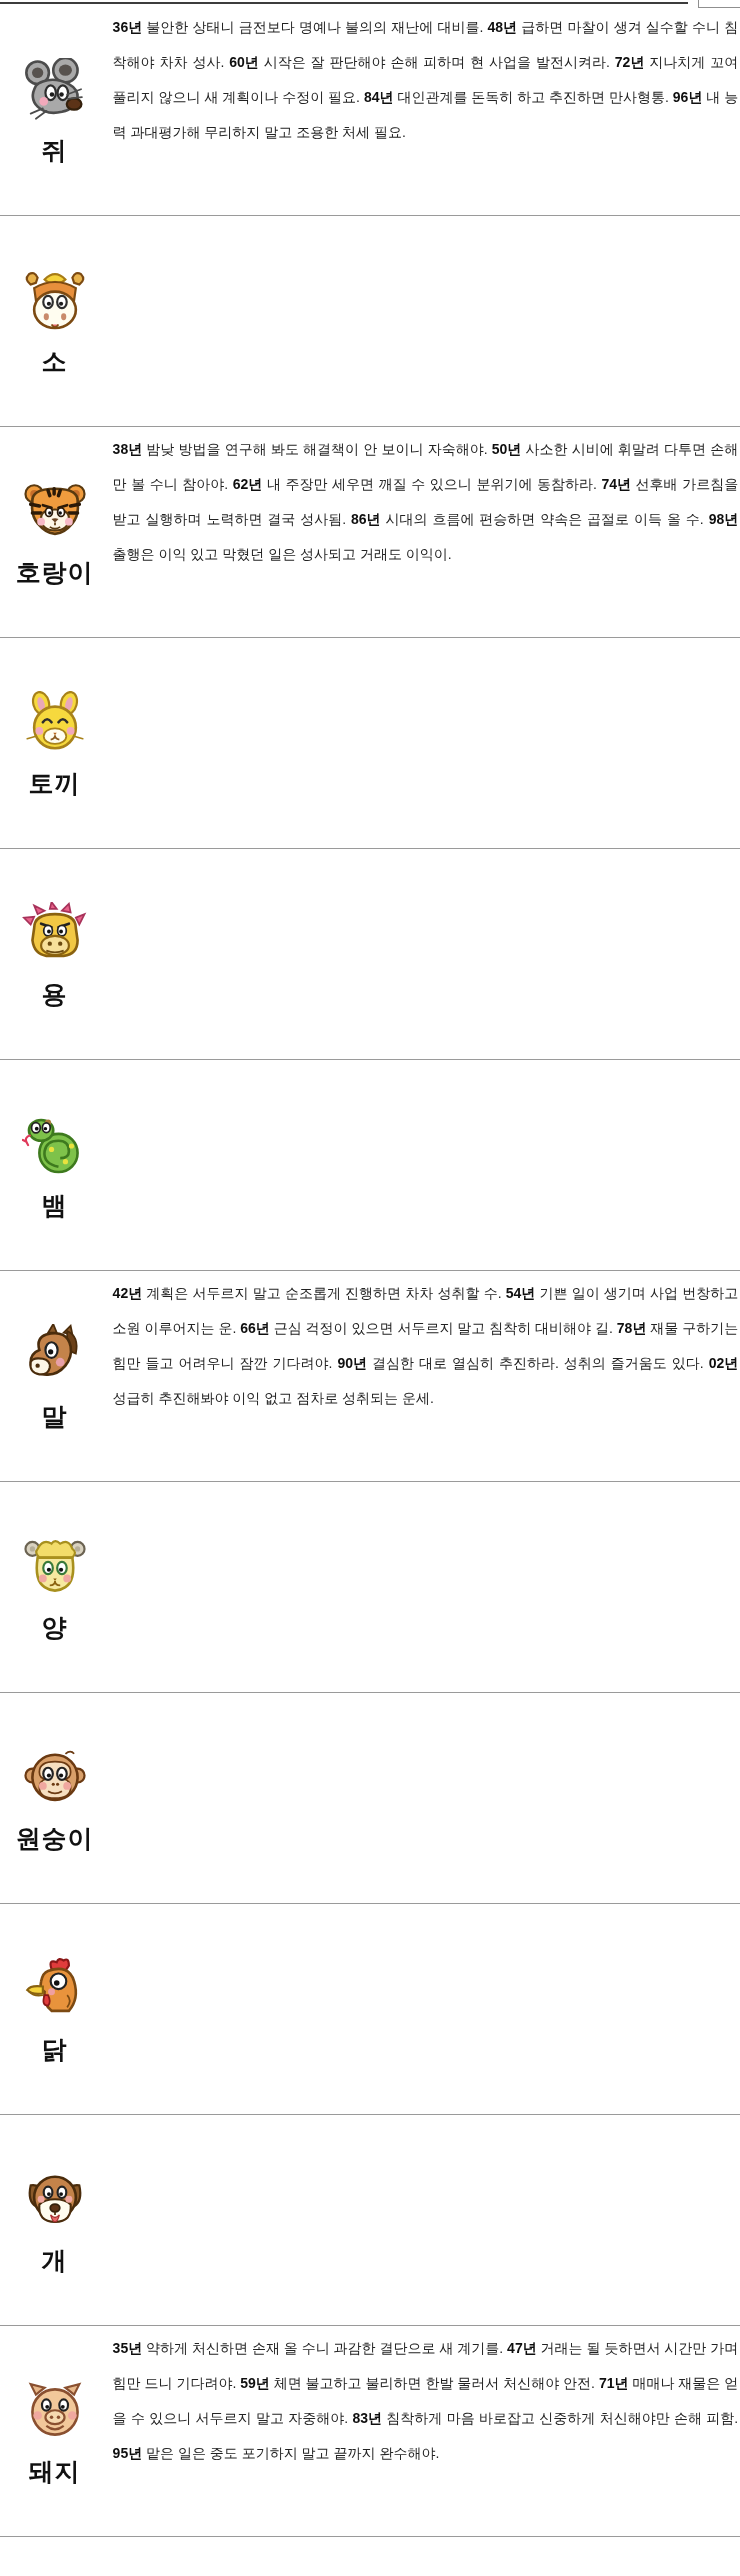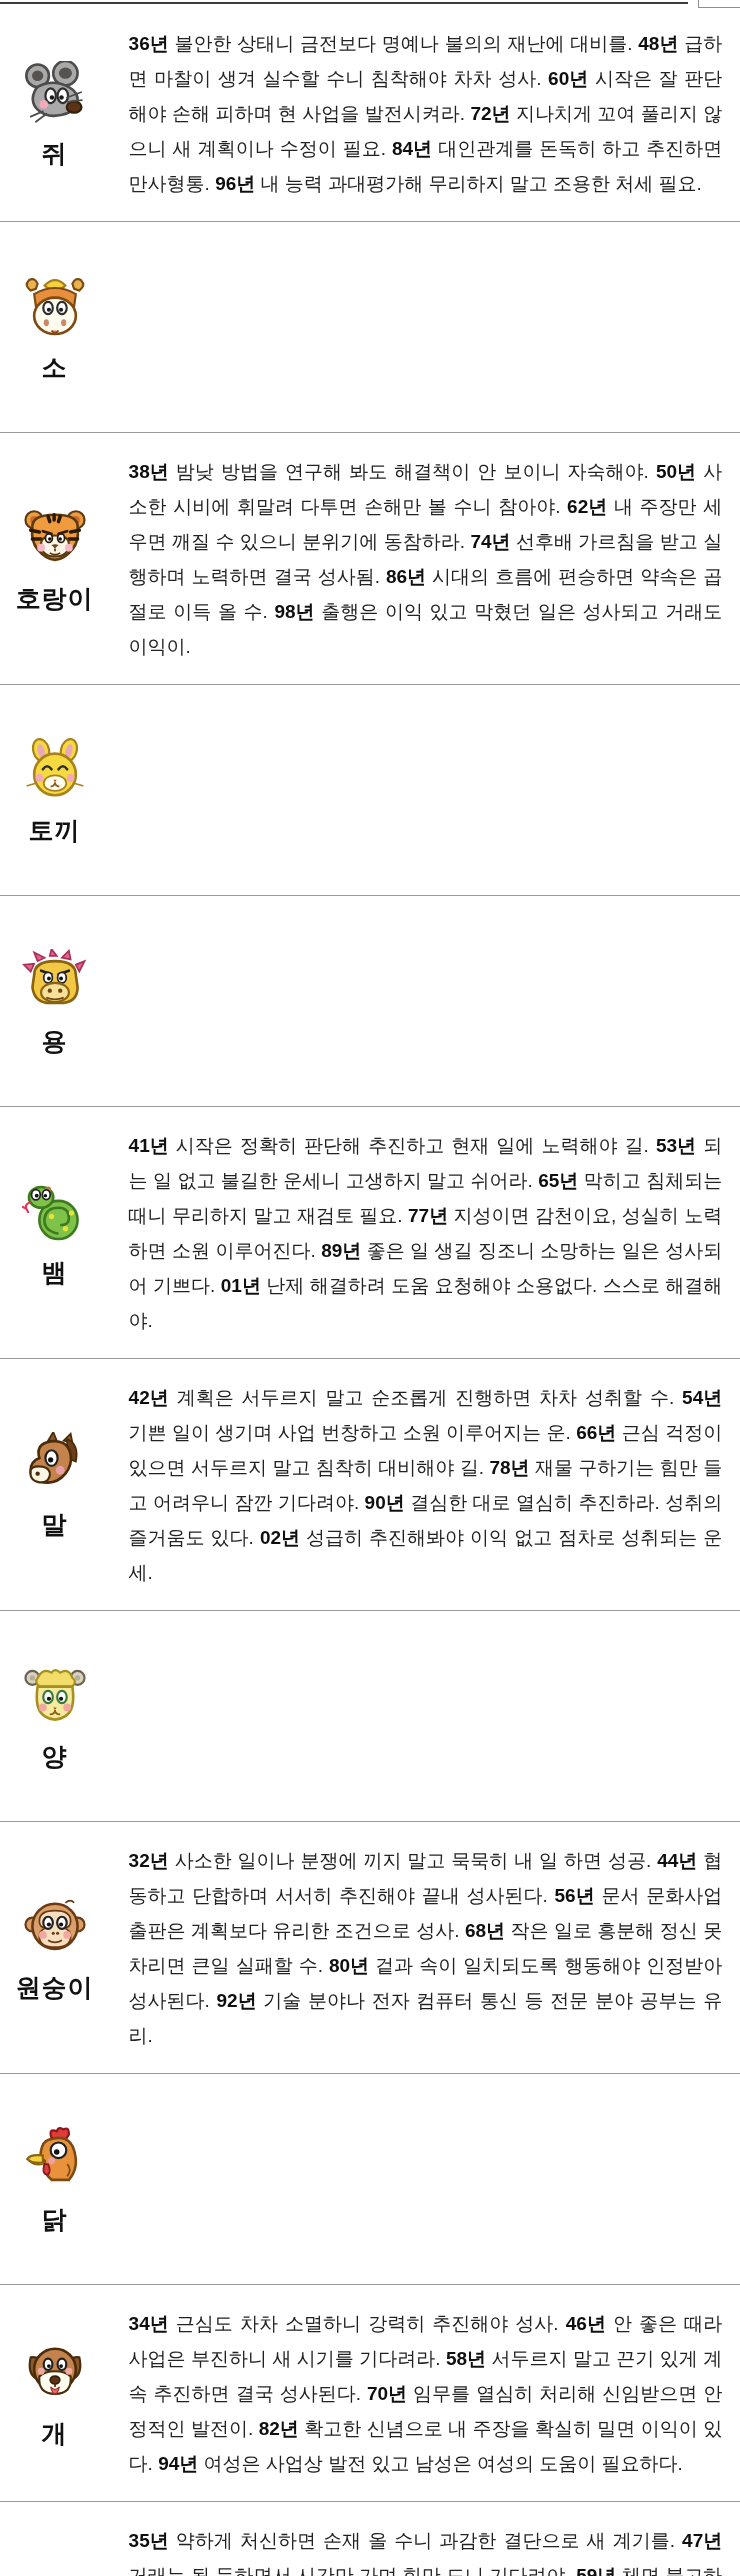"36년 불안한 상태니 금전보다 명예나" .fortune { font-size: 19px -> 14px; margin: 16px -> 0 }
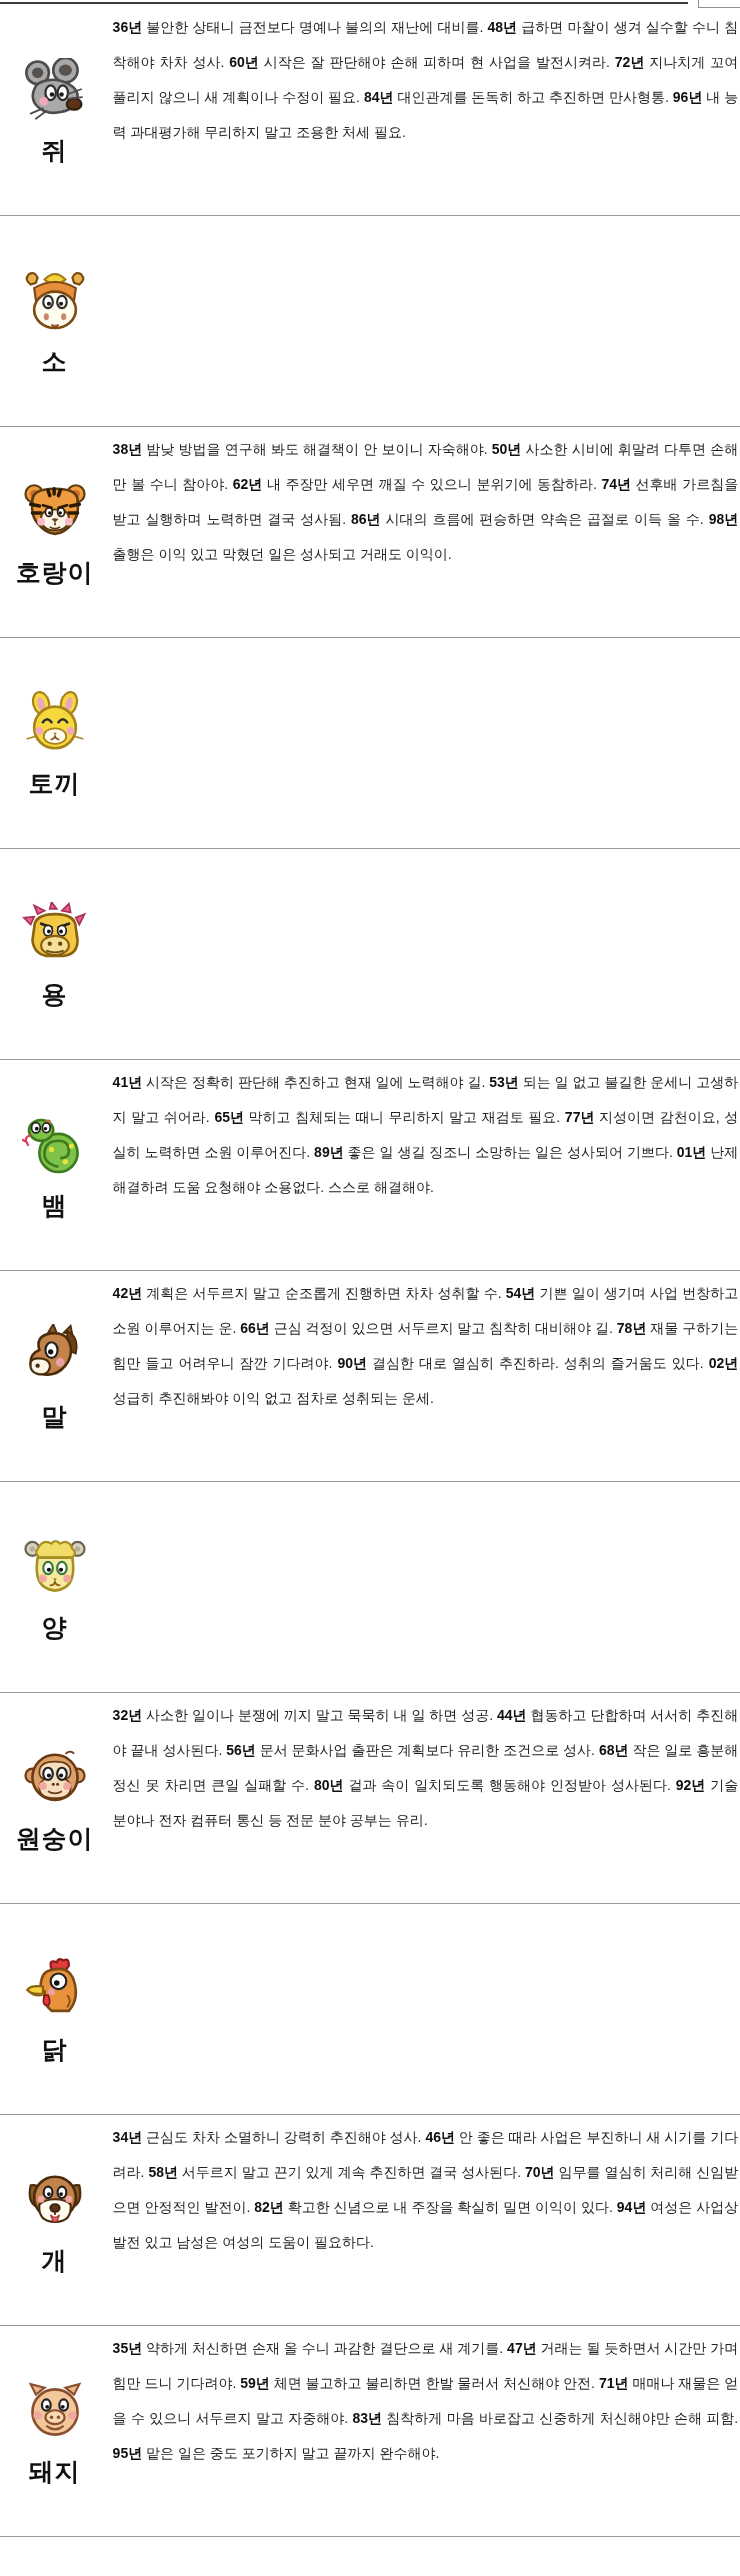"41년 시작은 정확히 판단해 추진하고" p.fortune { html: <p><b>41년</b> 시작은 정확히 판단해 추진하고 현재 일에 노력해야 길. <b>53년</b> 되는 일 없고 불길한 운세니 고생하지 말고 쉬어라. <b>65년</b> 막히고 침체되는 때니 무리하지 말고 재검토 필요. <b>77년</b> 지성이면 감천이요, 성실히 노력하면 소원 이루어진다. <b>89년</b> 좋은 일 생길 징조니 소망하는 일은 성사되어 기쁘다. <b>01년</b> 난제 해결하려 도움 요청해야 소용없다. 스스로 해결해야.</p> -> none }
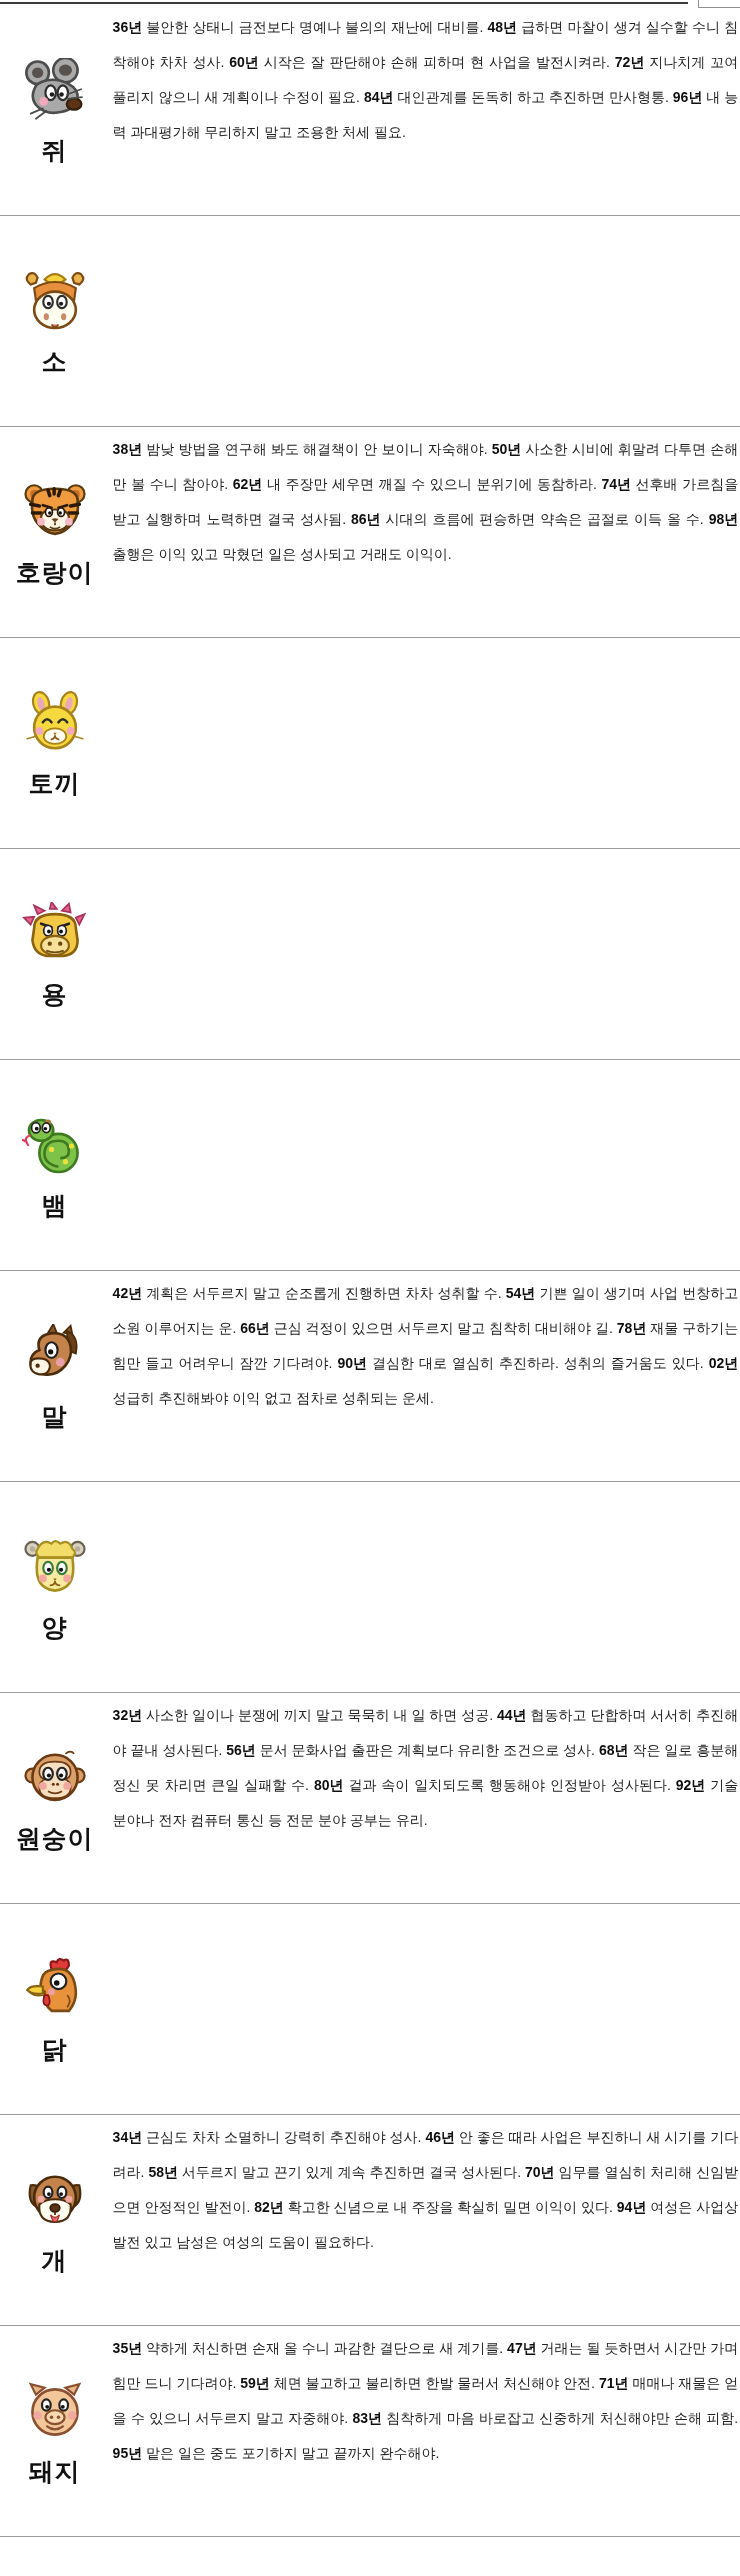"32년 사소한 일이나 분쟁에 끼지" p.fortune { html: <p><b>32년</b> 사소한 일이나 분쟁에 끼지 말고 묵묵히 내 일 하면 성공. <b>44년</b> 협동하고 단합하며 서서히 추진해야 끝내 성사된다. <b>56년</b> 문서 문화사업 출판은 계획보다 유리한 조건으로 성사. <b>68년</b> 작은 일로 흥분해 정신 못 차리면 큰일 실패할 수. <b>80년</b> 겉과 속이 일치되도록 행동해야 인정받아 성사된다. <b>92년</b> 기술 분야나 전자 컴퓨터 통신 등 전문 분야 공부는 유리.</p> -> none }
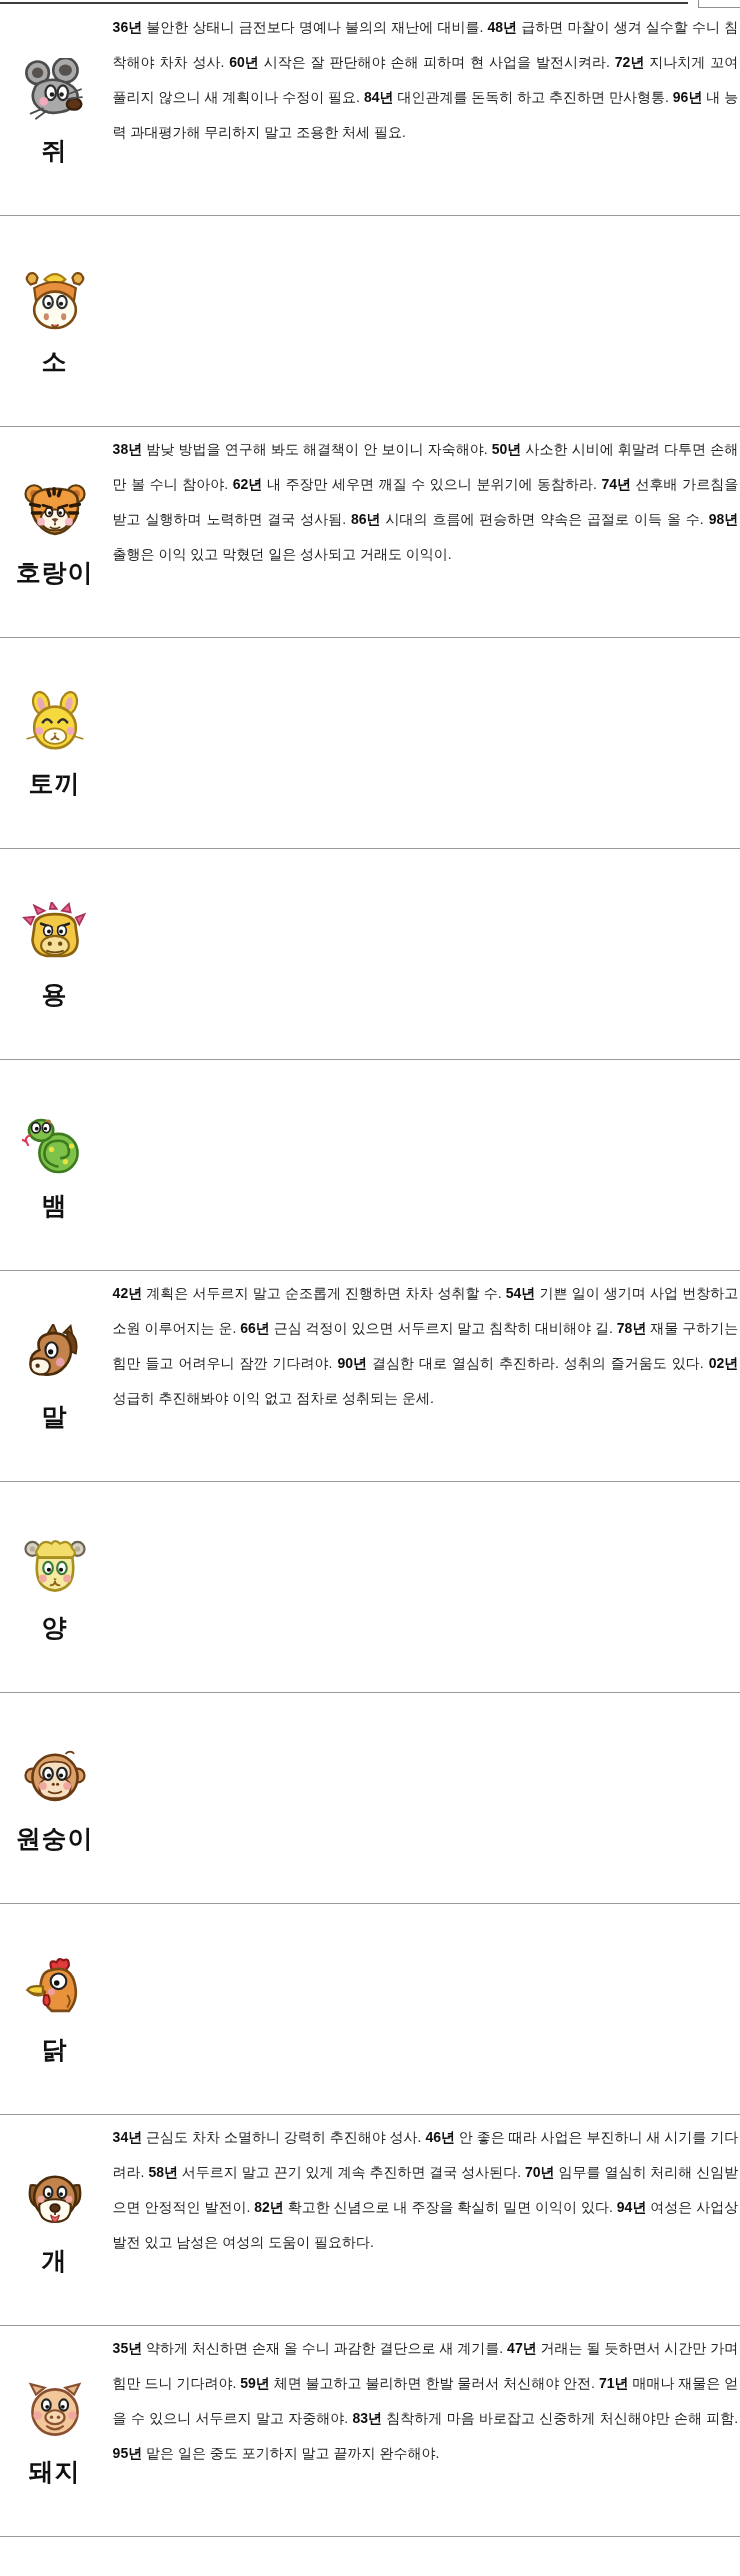"34년 근심도 차차 소멸하니 강력히" p.fortune { html: <p><b>34년</b> 근심도 차차 소멸하니 강력히 추진해야 성사. <b>46년</b> 안 좋은 때라 사업은 부진하니 새 시기를 기다려라. <b>58년</b> 서두르지 말고 끈기 있게 계속 추진하면 결국 성사된다. <b>70년</b> 임무를 열심히 처리해 신임받으면 안정적인 발전이. <b>82년</b> 확고한 신념으로 내 주장을 확실히 밀면 이익이 있다. <b>94년</b> 여성은 사업상 발전 있고 남성은 여성의 도움이 필요하다.</p> -> none }
